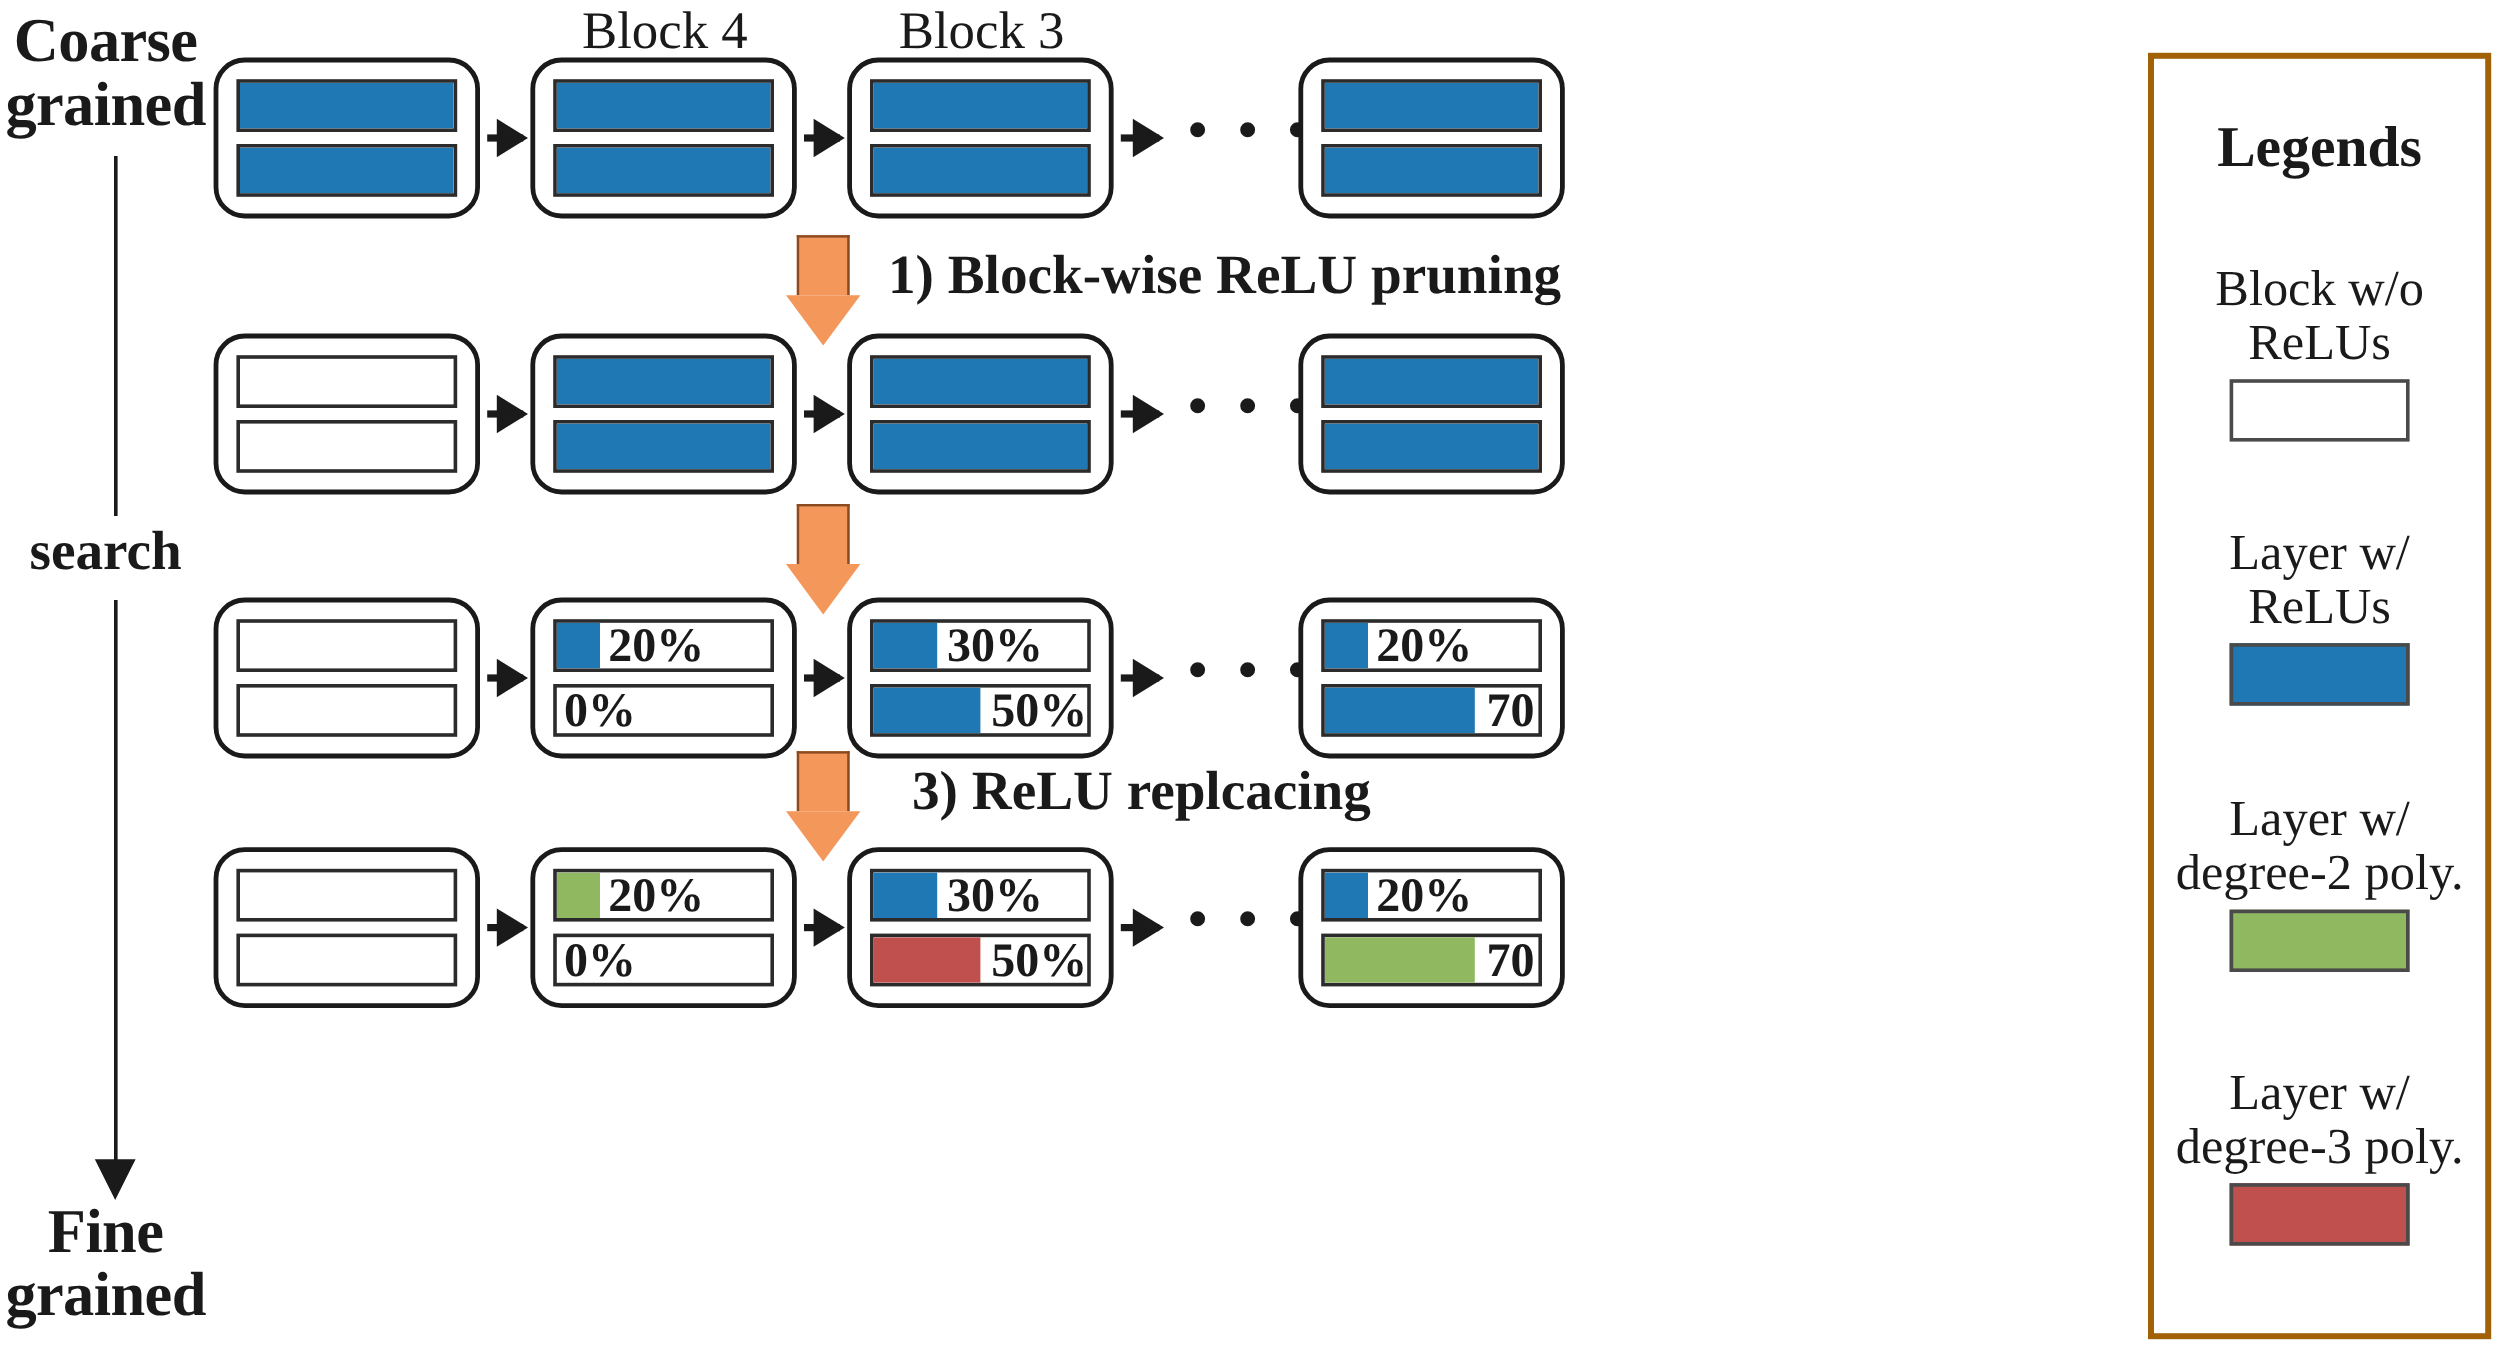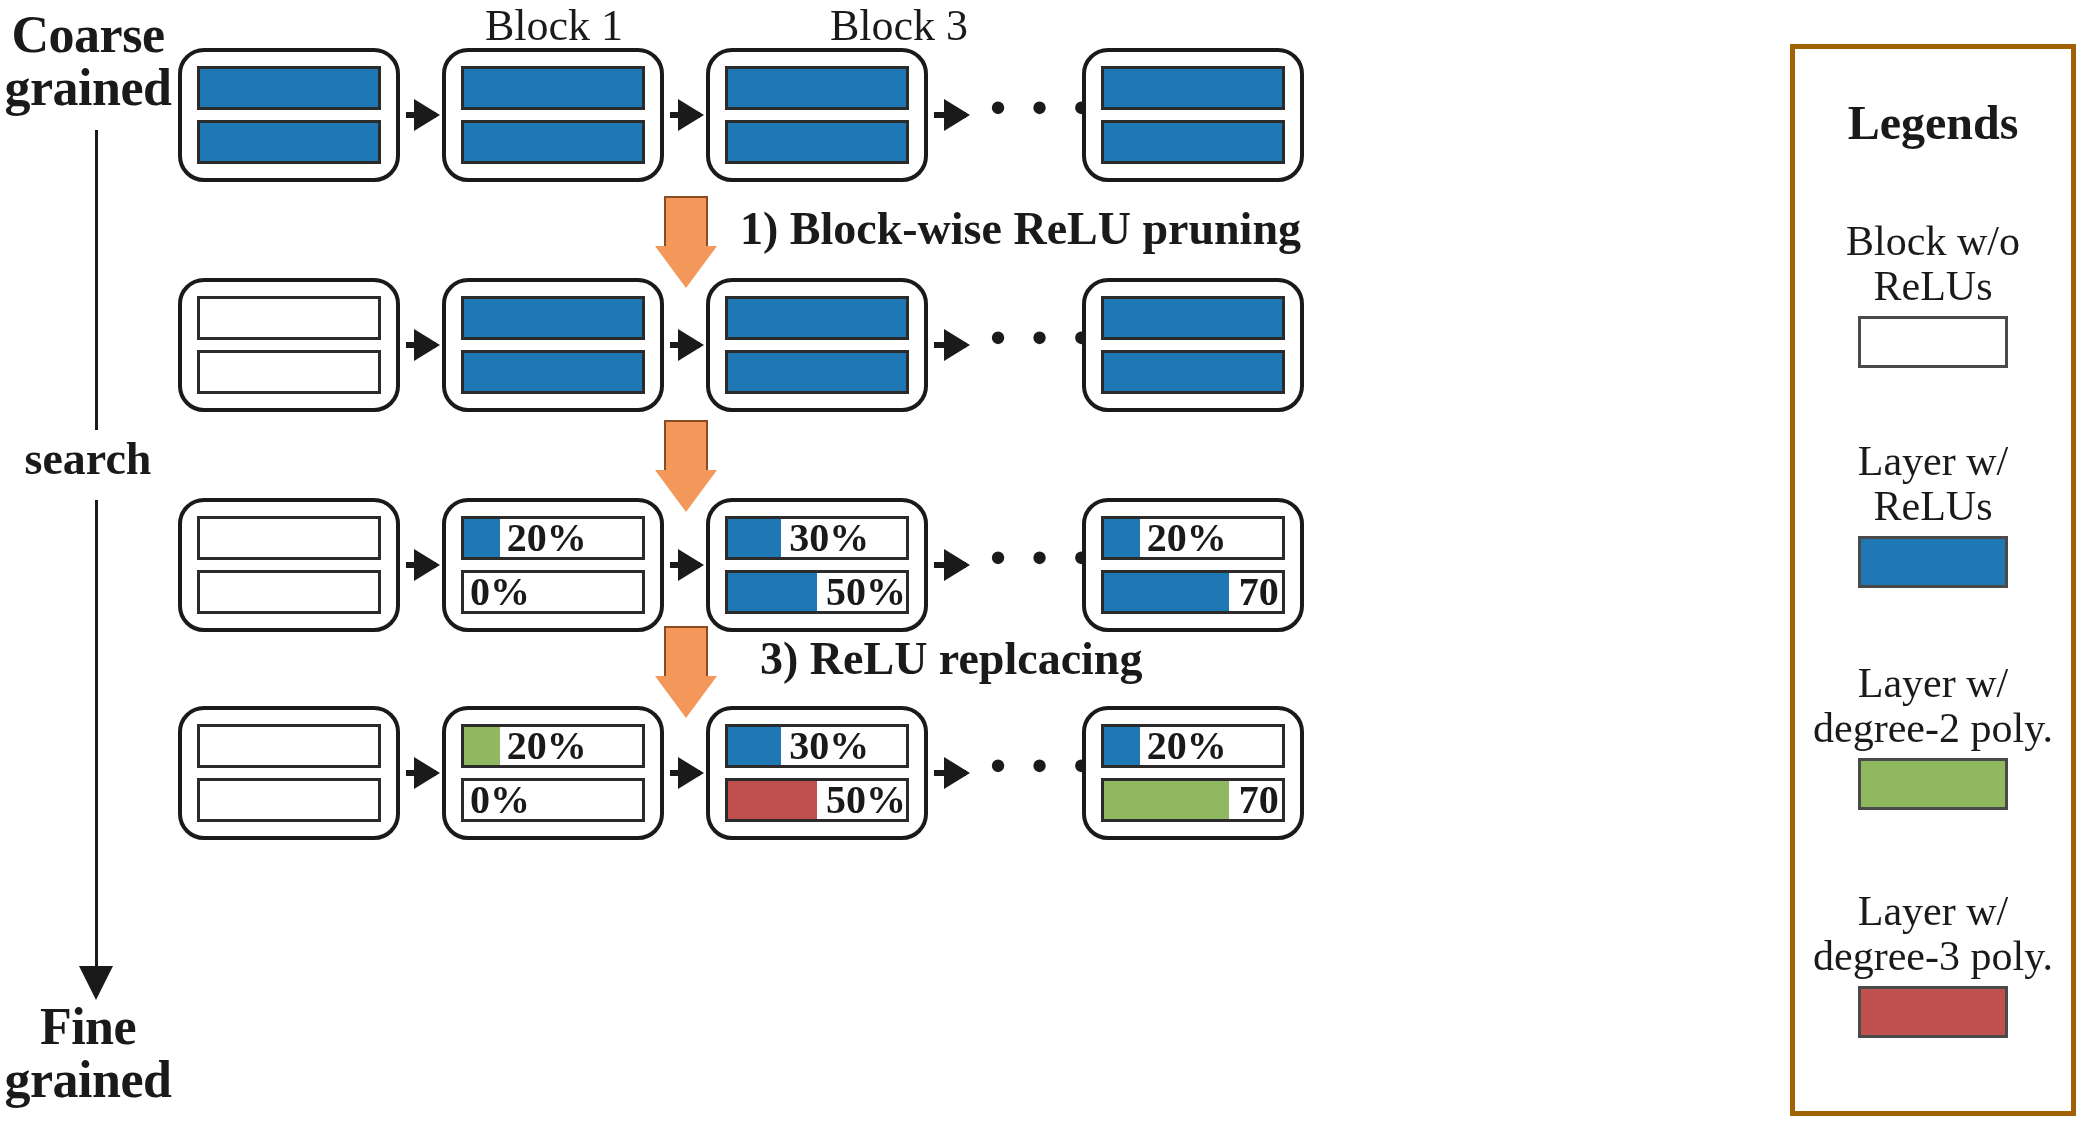"Block 1" div.col-header { text: 1 -> 4 }
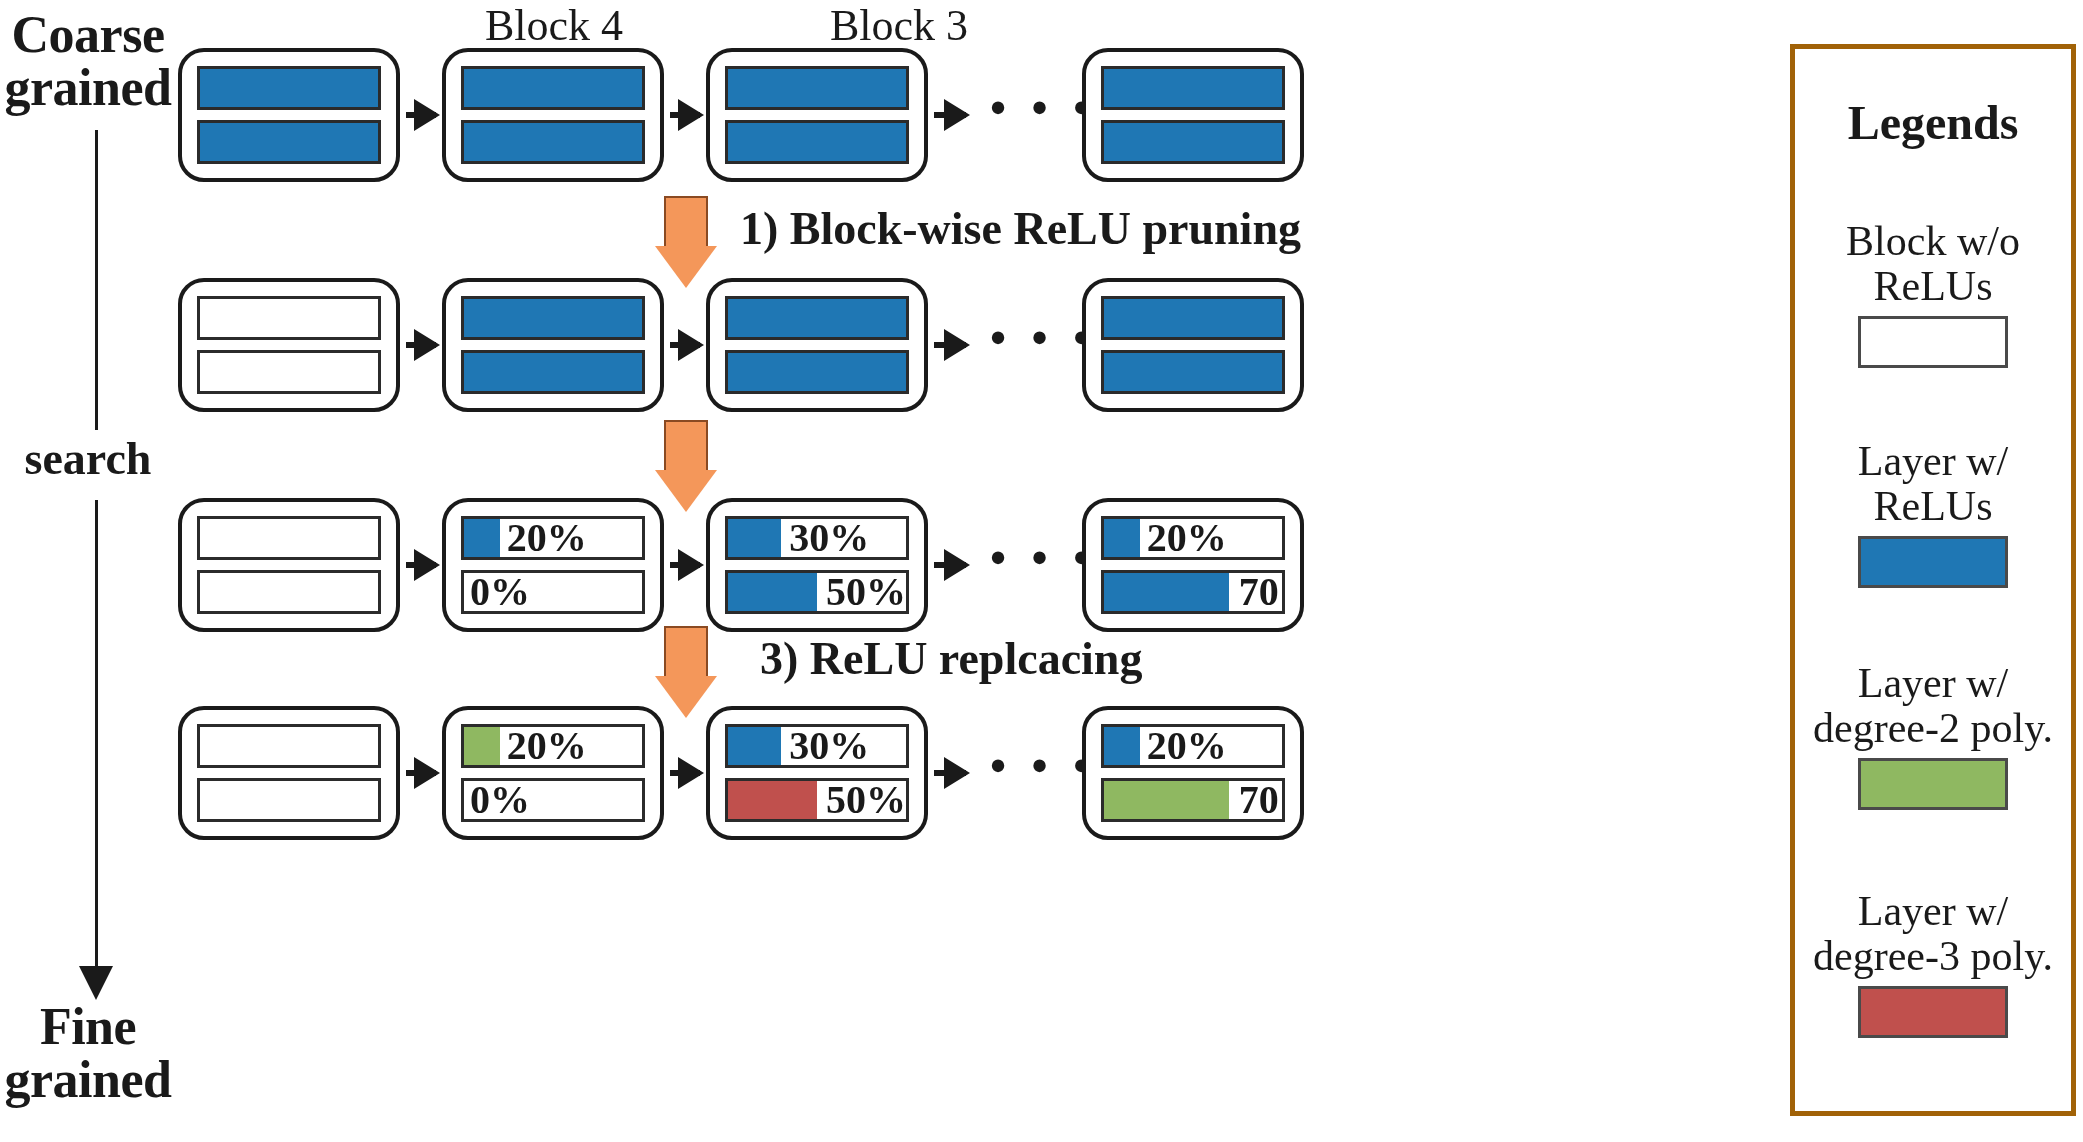"Block 3" div.col-header { text-align: right -> none }
